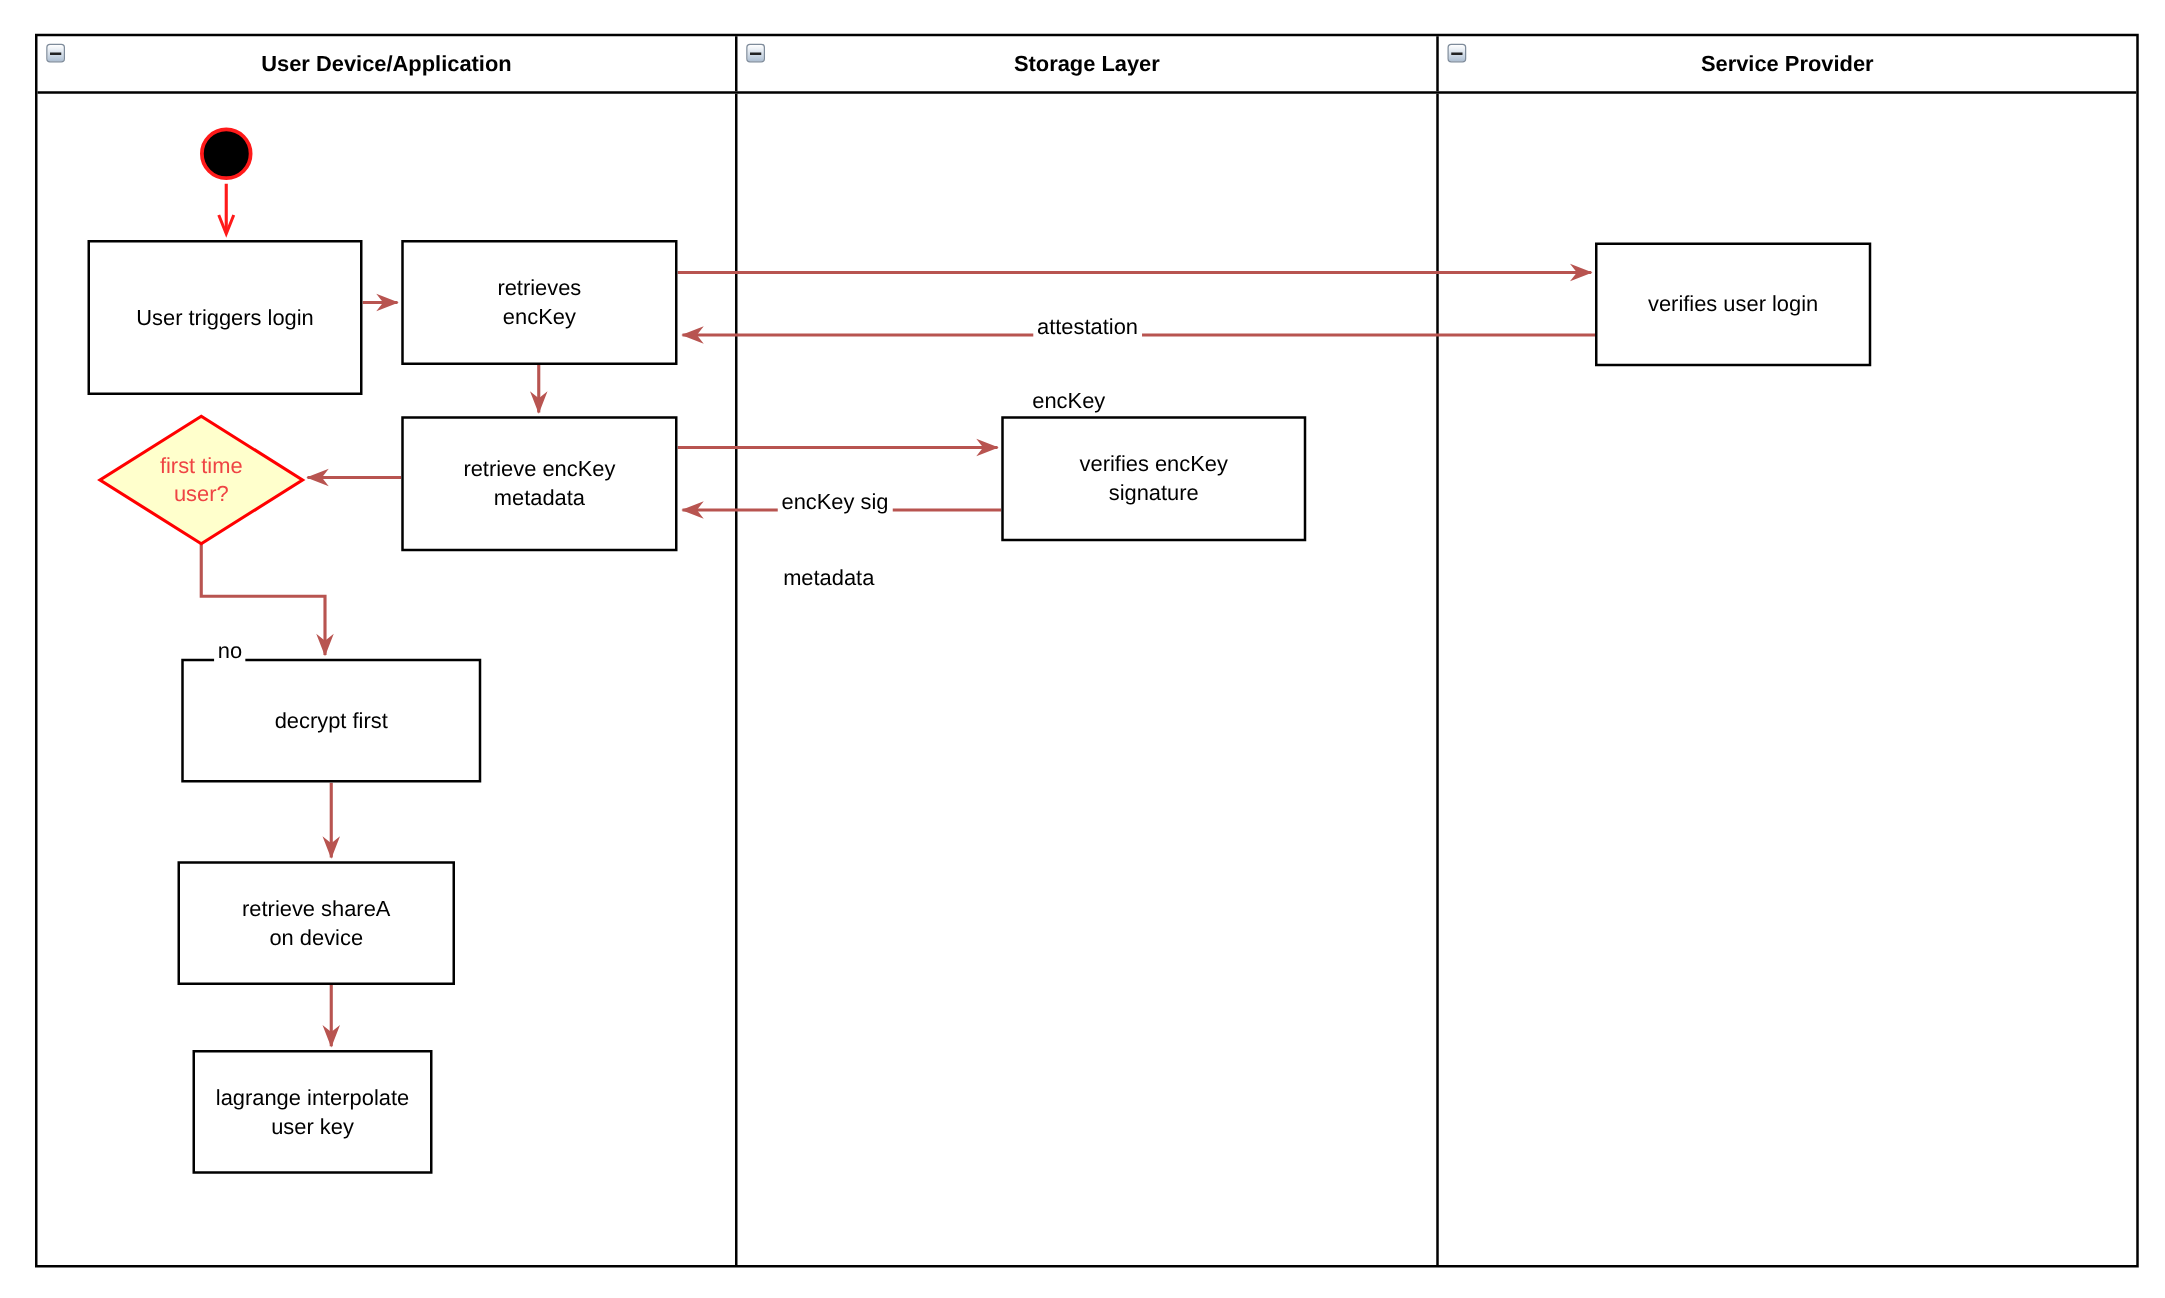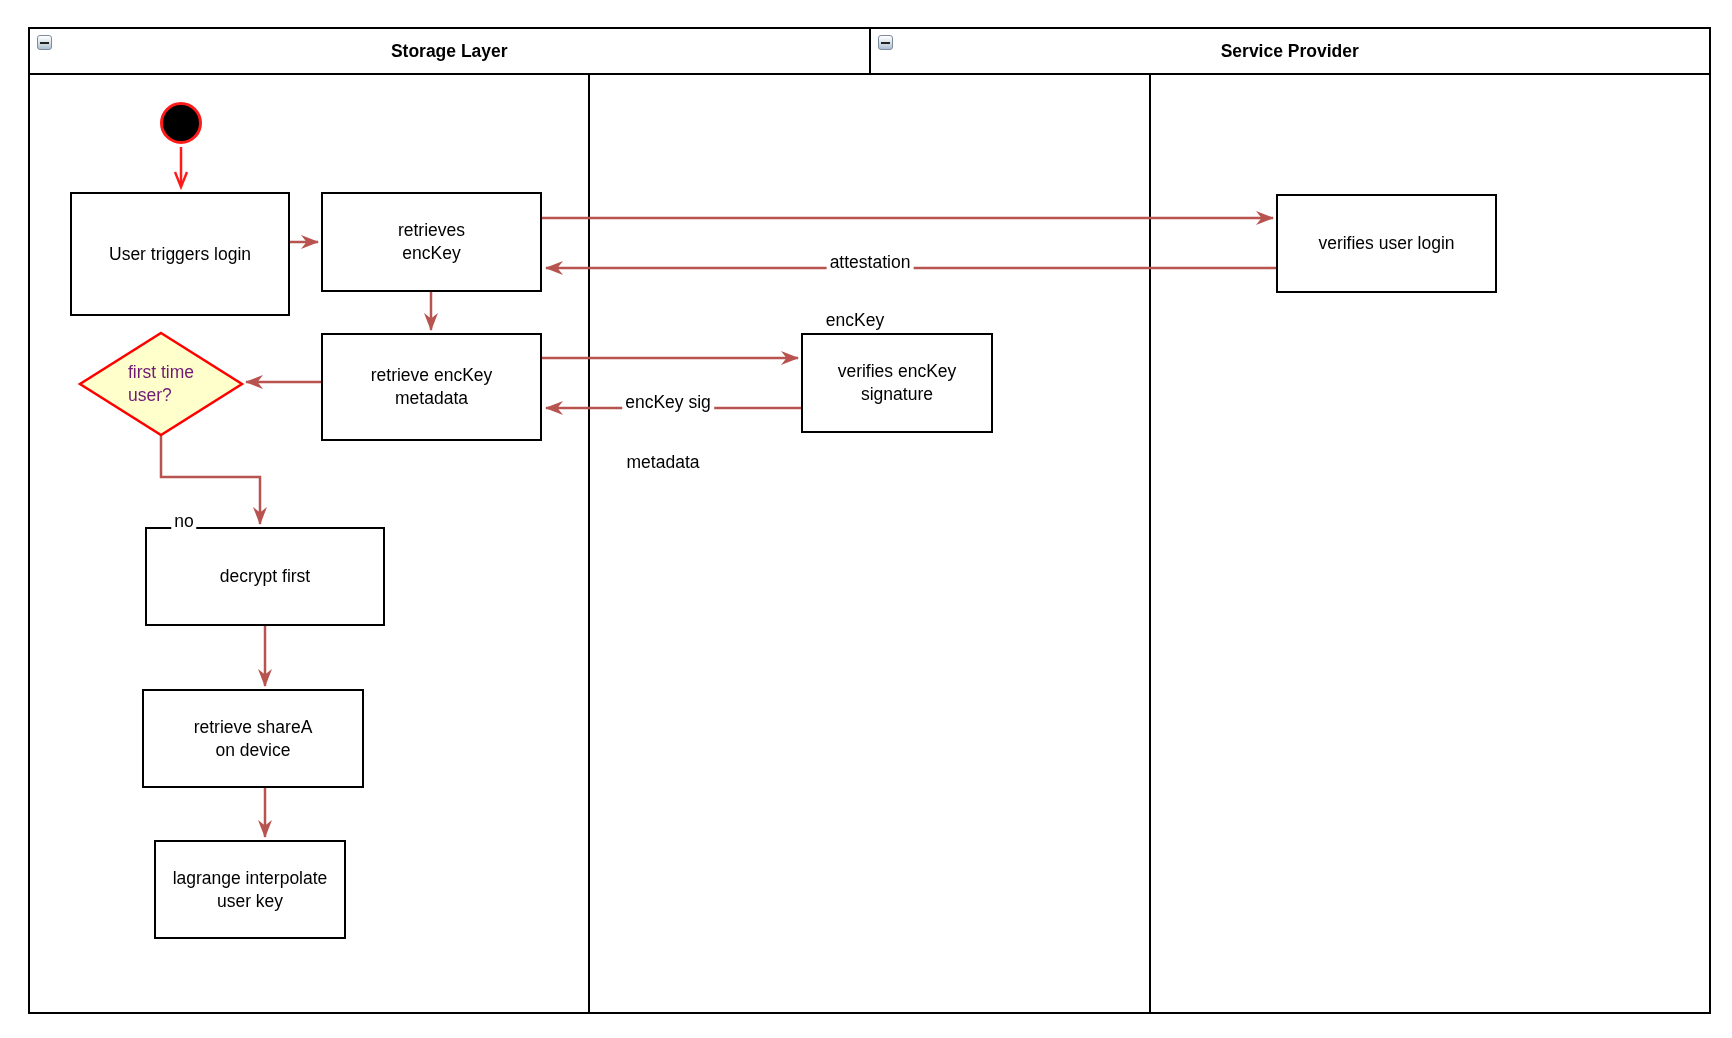"User Device/Application" div.lane-header { html: none -> <div> <span> <span></span> </span> <span>User Device/Application</span> </div> }
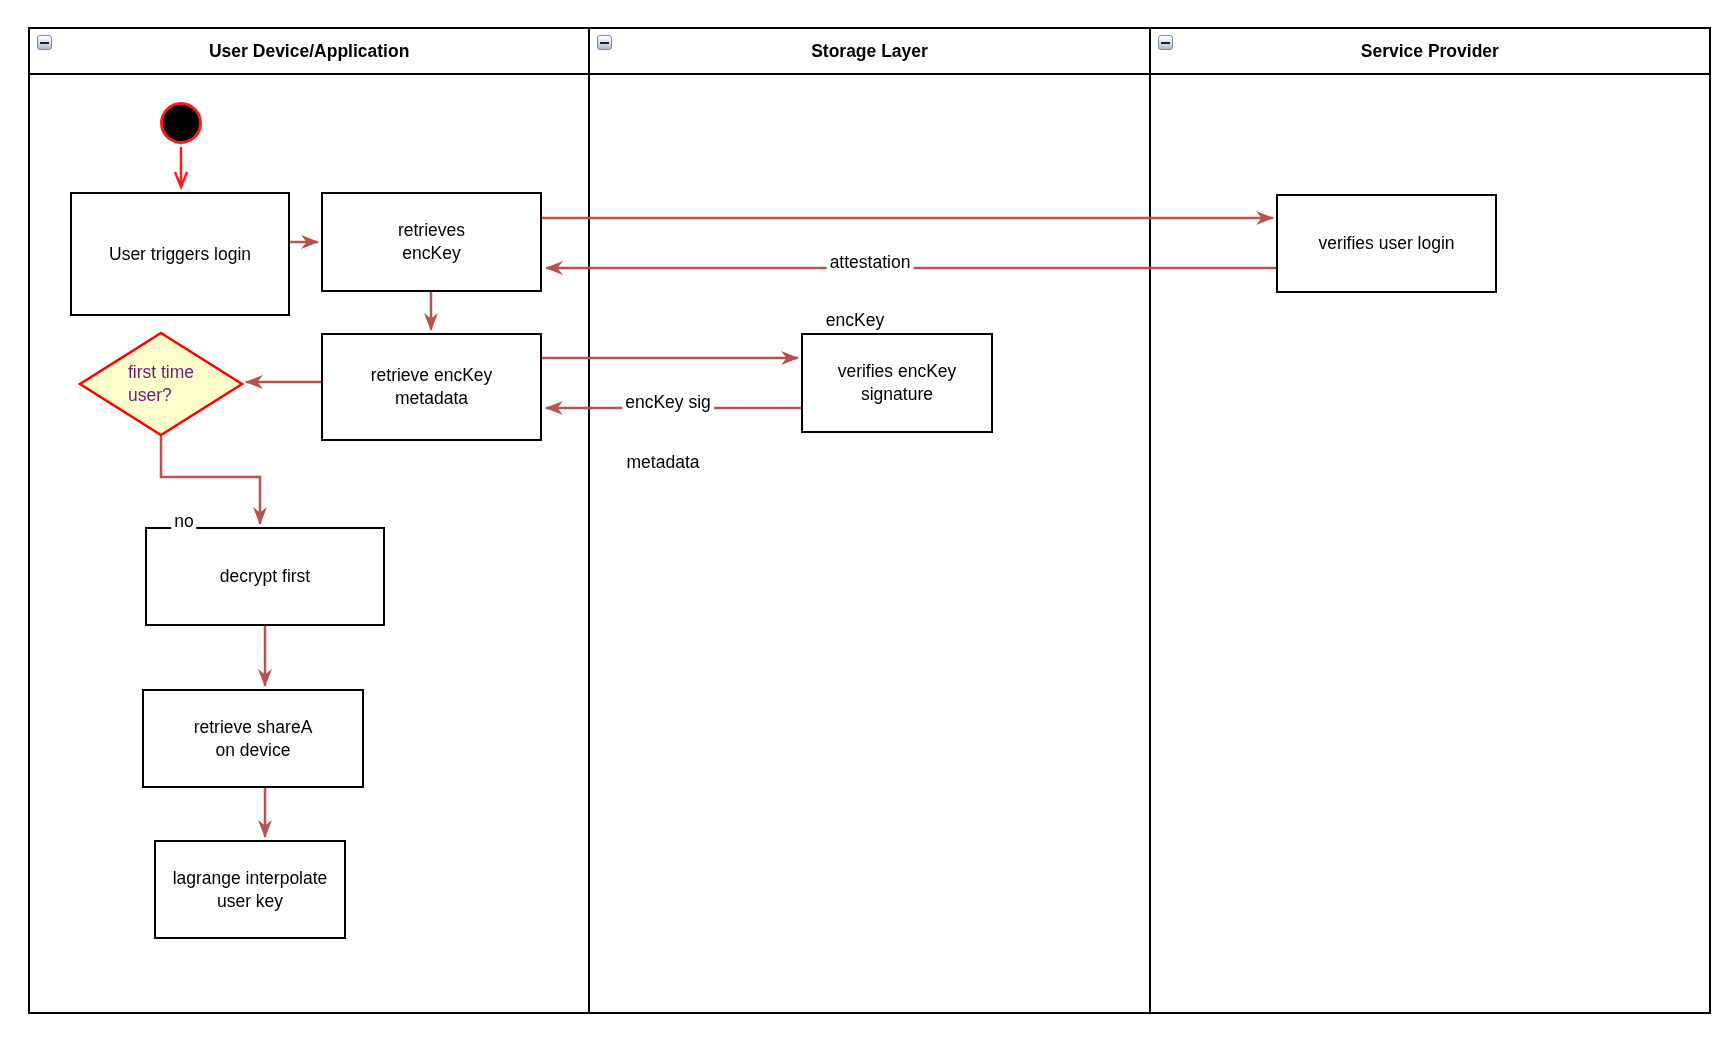"first time" .diamond-label { color: #701a75 -> #ef4444; text-align: none -> center }
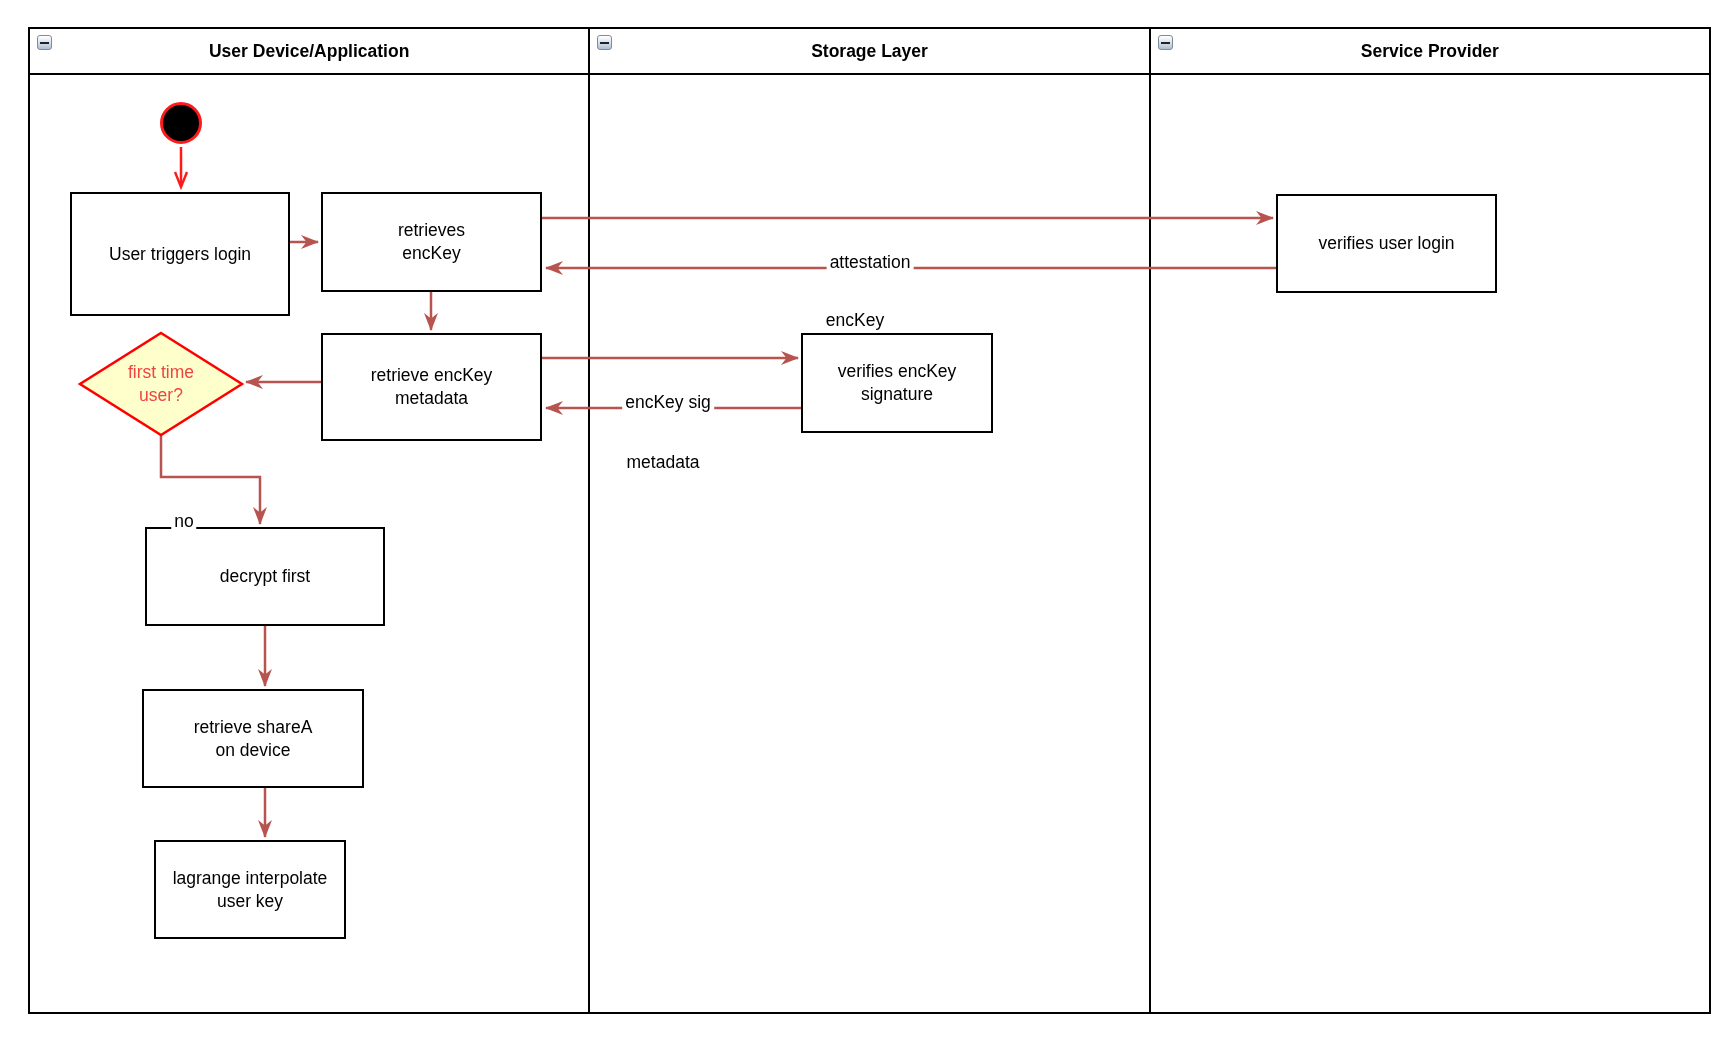"verifies encKey" div.node { width: 192px -> 244px }
